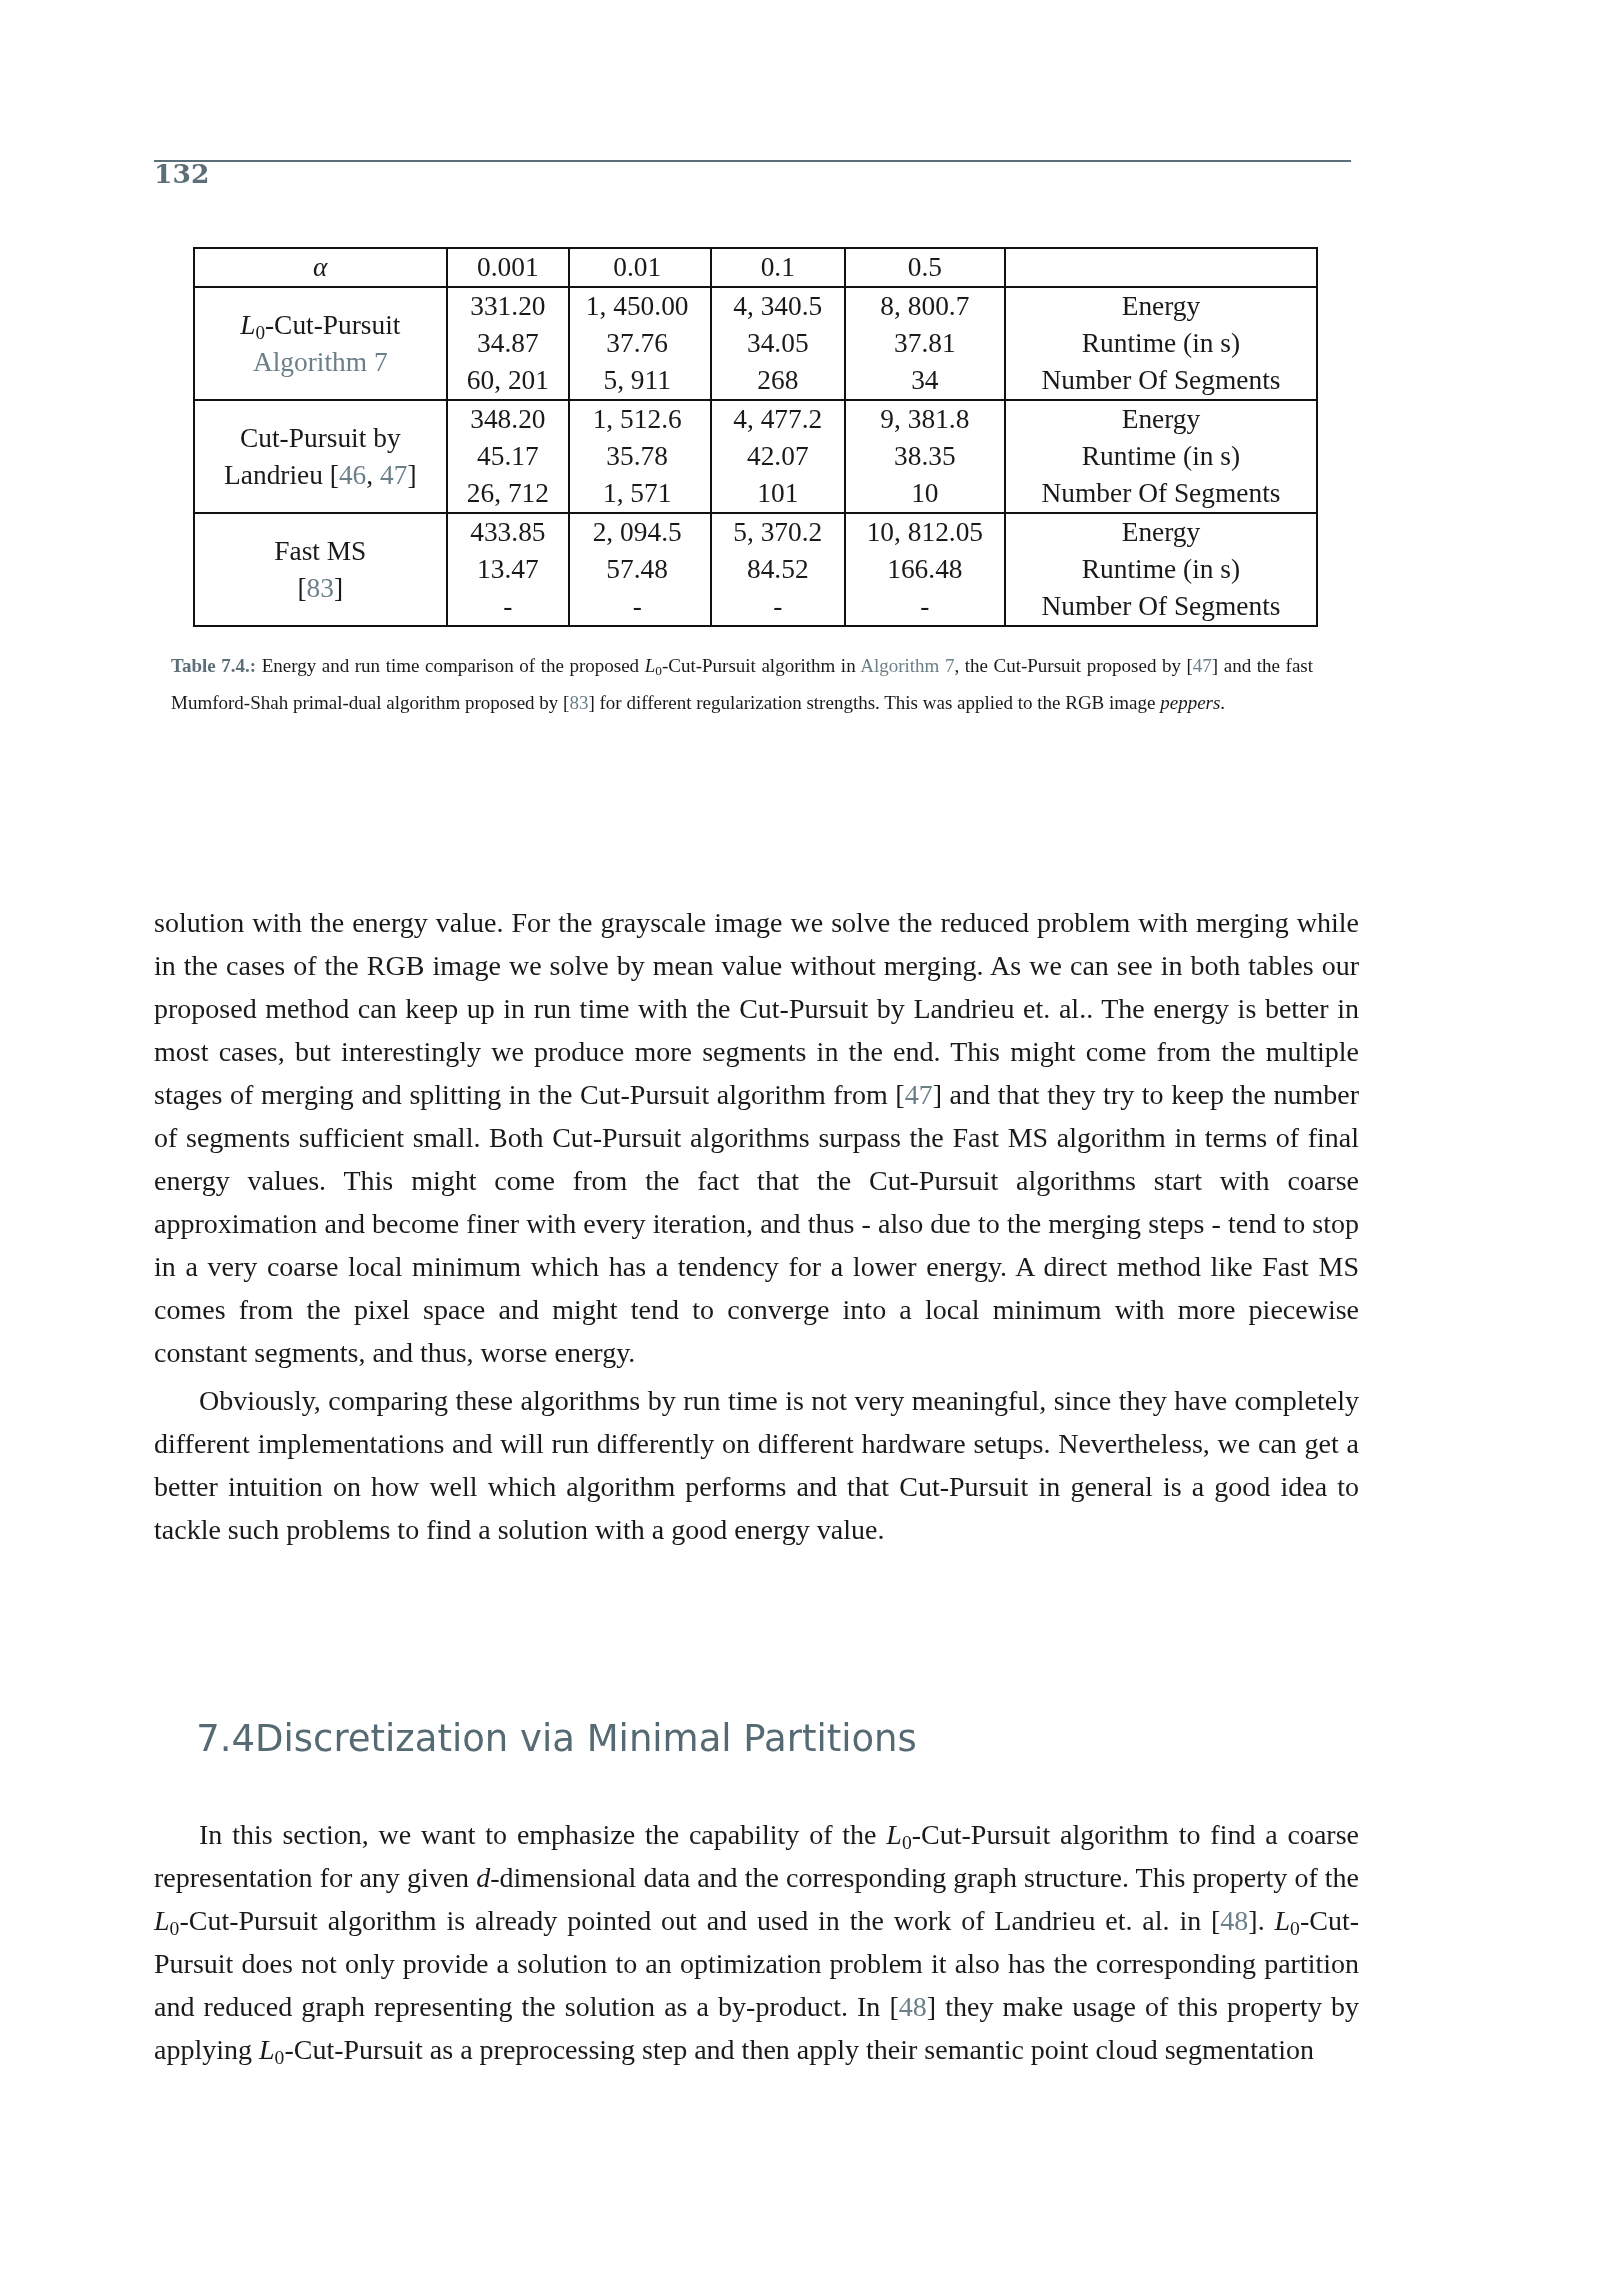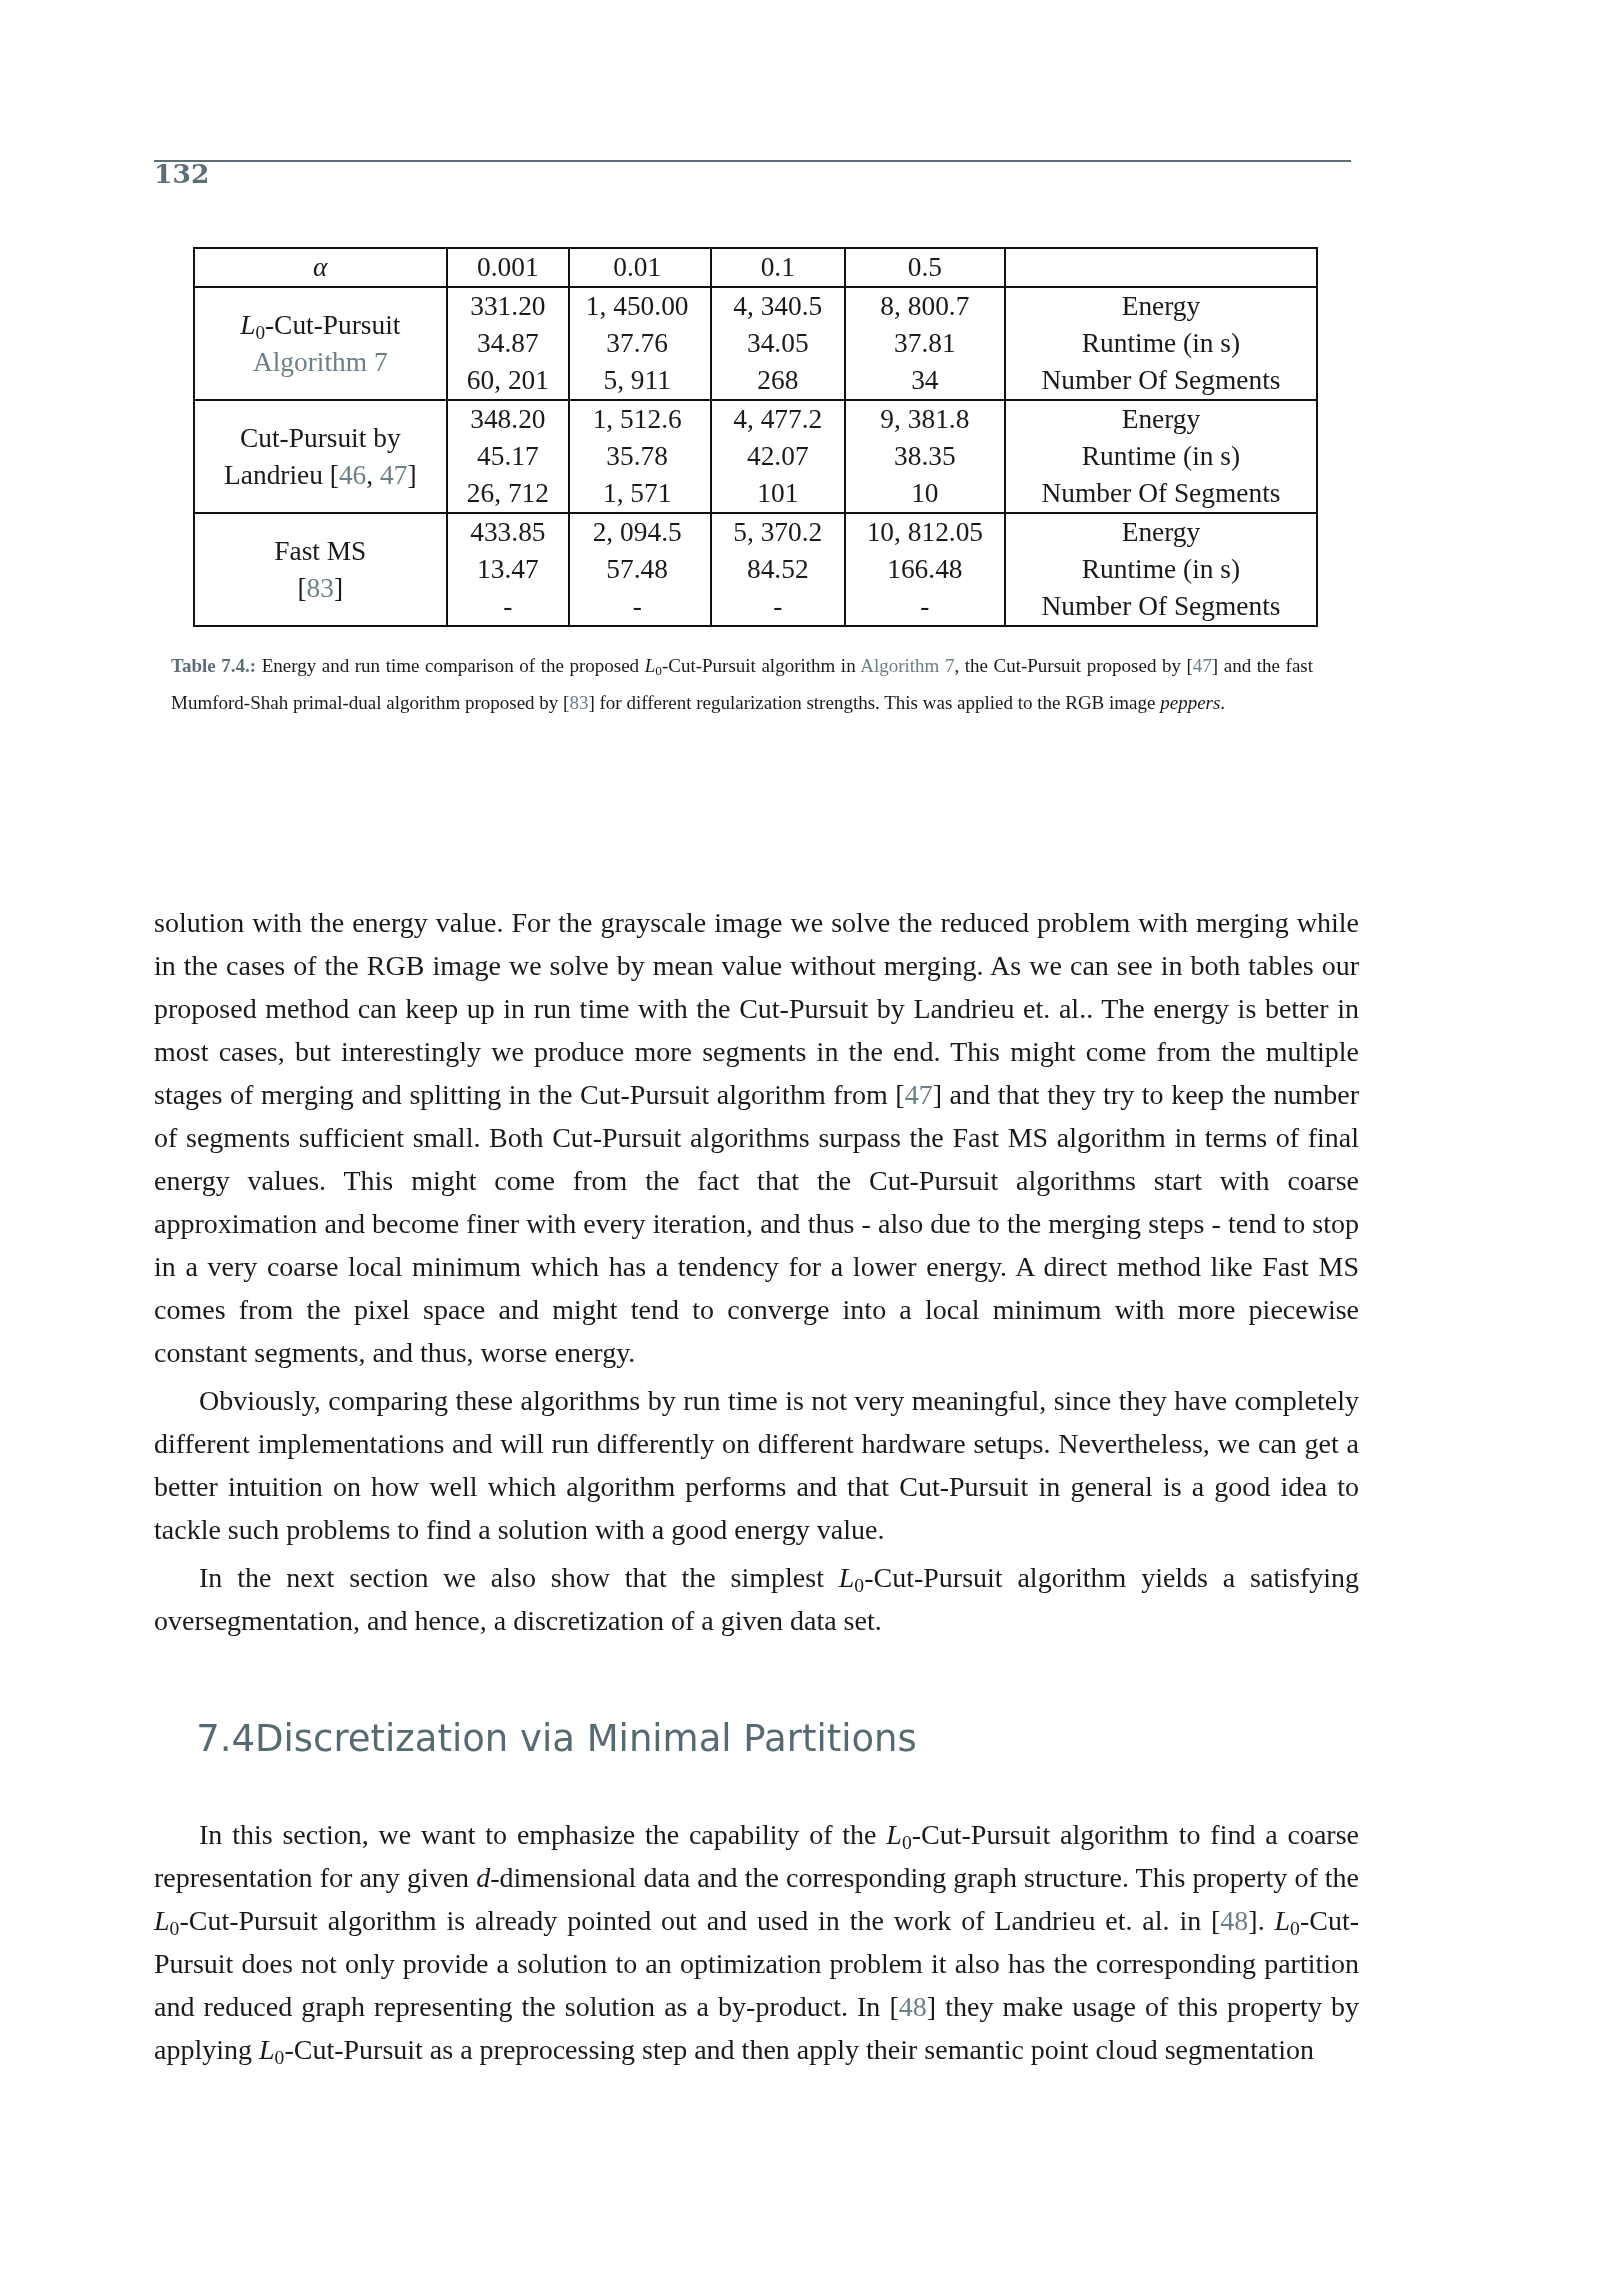"In the next section we" p.indent { html: <p><span>In the next section we also show that the simplest </span><i>L</i><sub>0</sub><span>-Cut-Pursuit algorithm yields a satisfying oversegmentation, and hence, a discretization of a given data set.</span></p> -> none }
